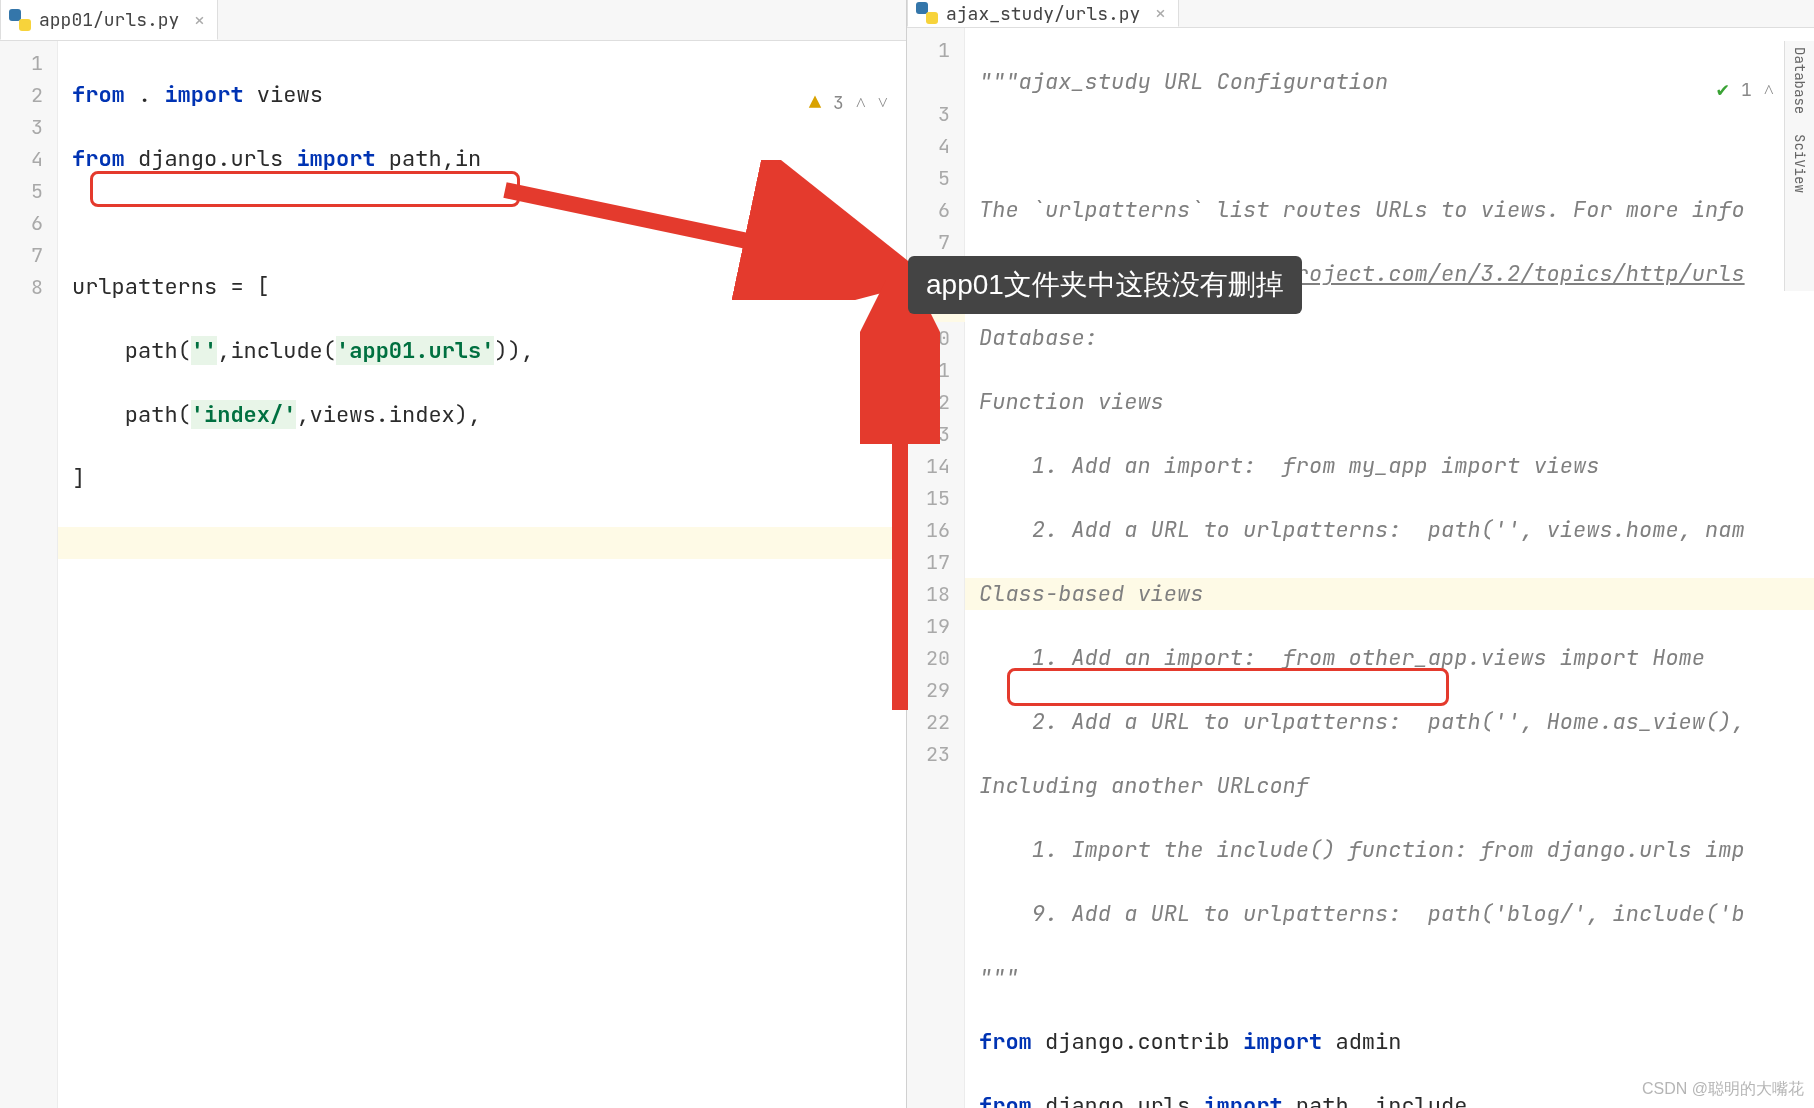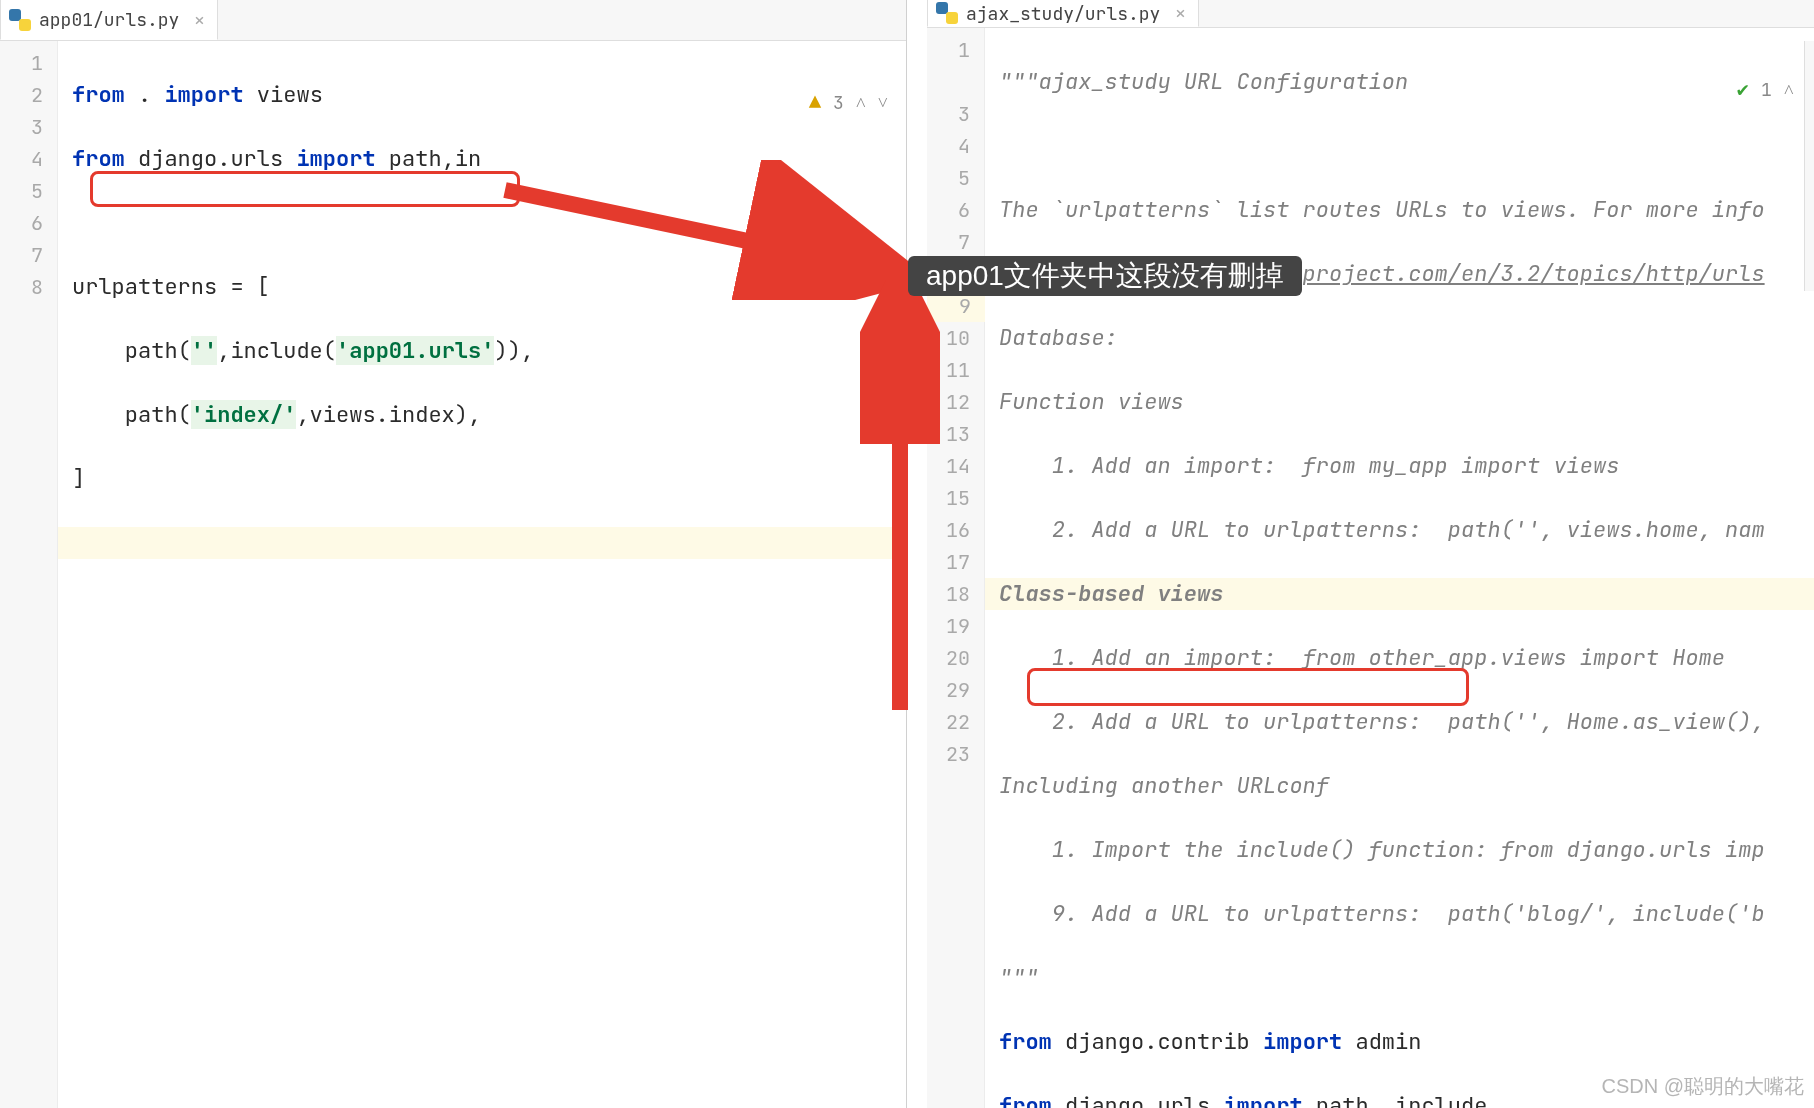"app01/urls.py" .split { gap: 20px -> none }
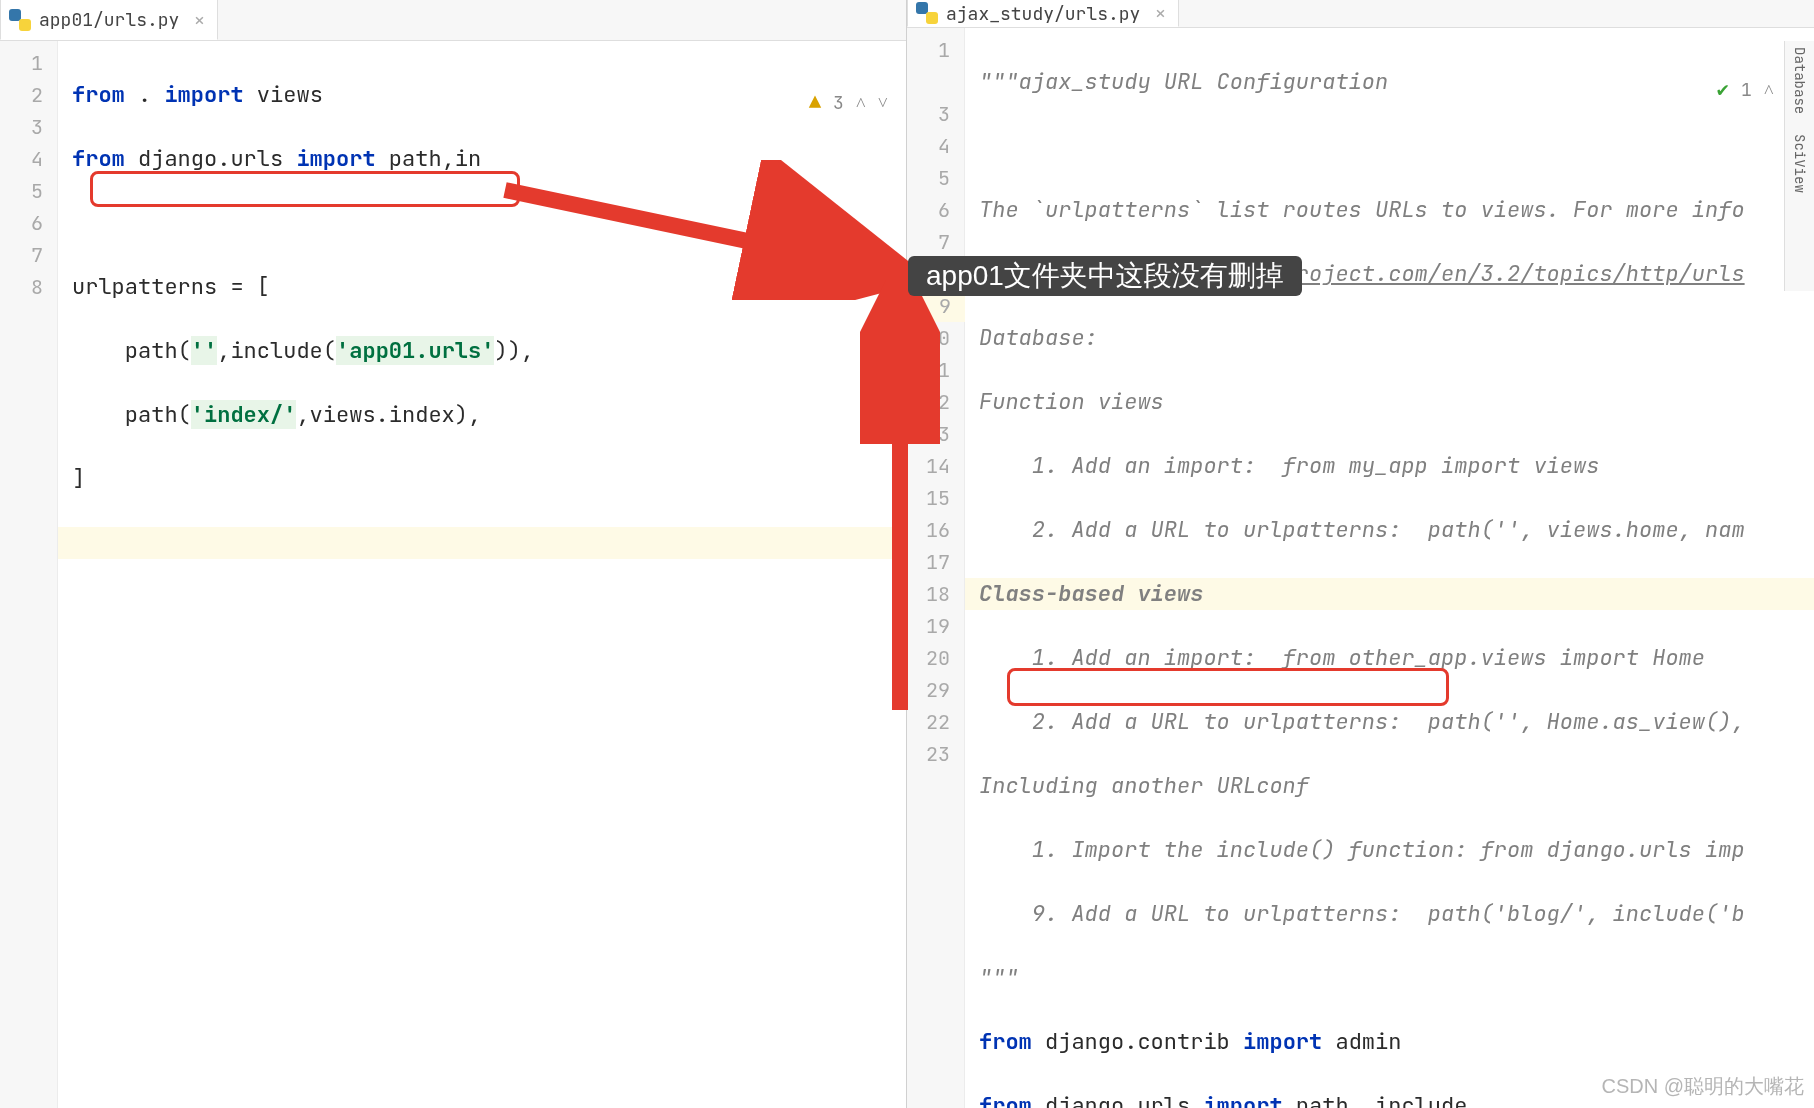"app01文件夹中这段没有删掉" .tooltip-box { padding: 1px 18px -> 10px 18px }
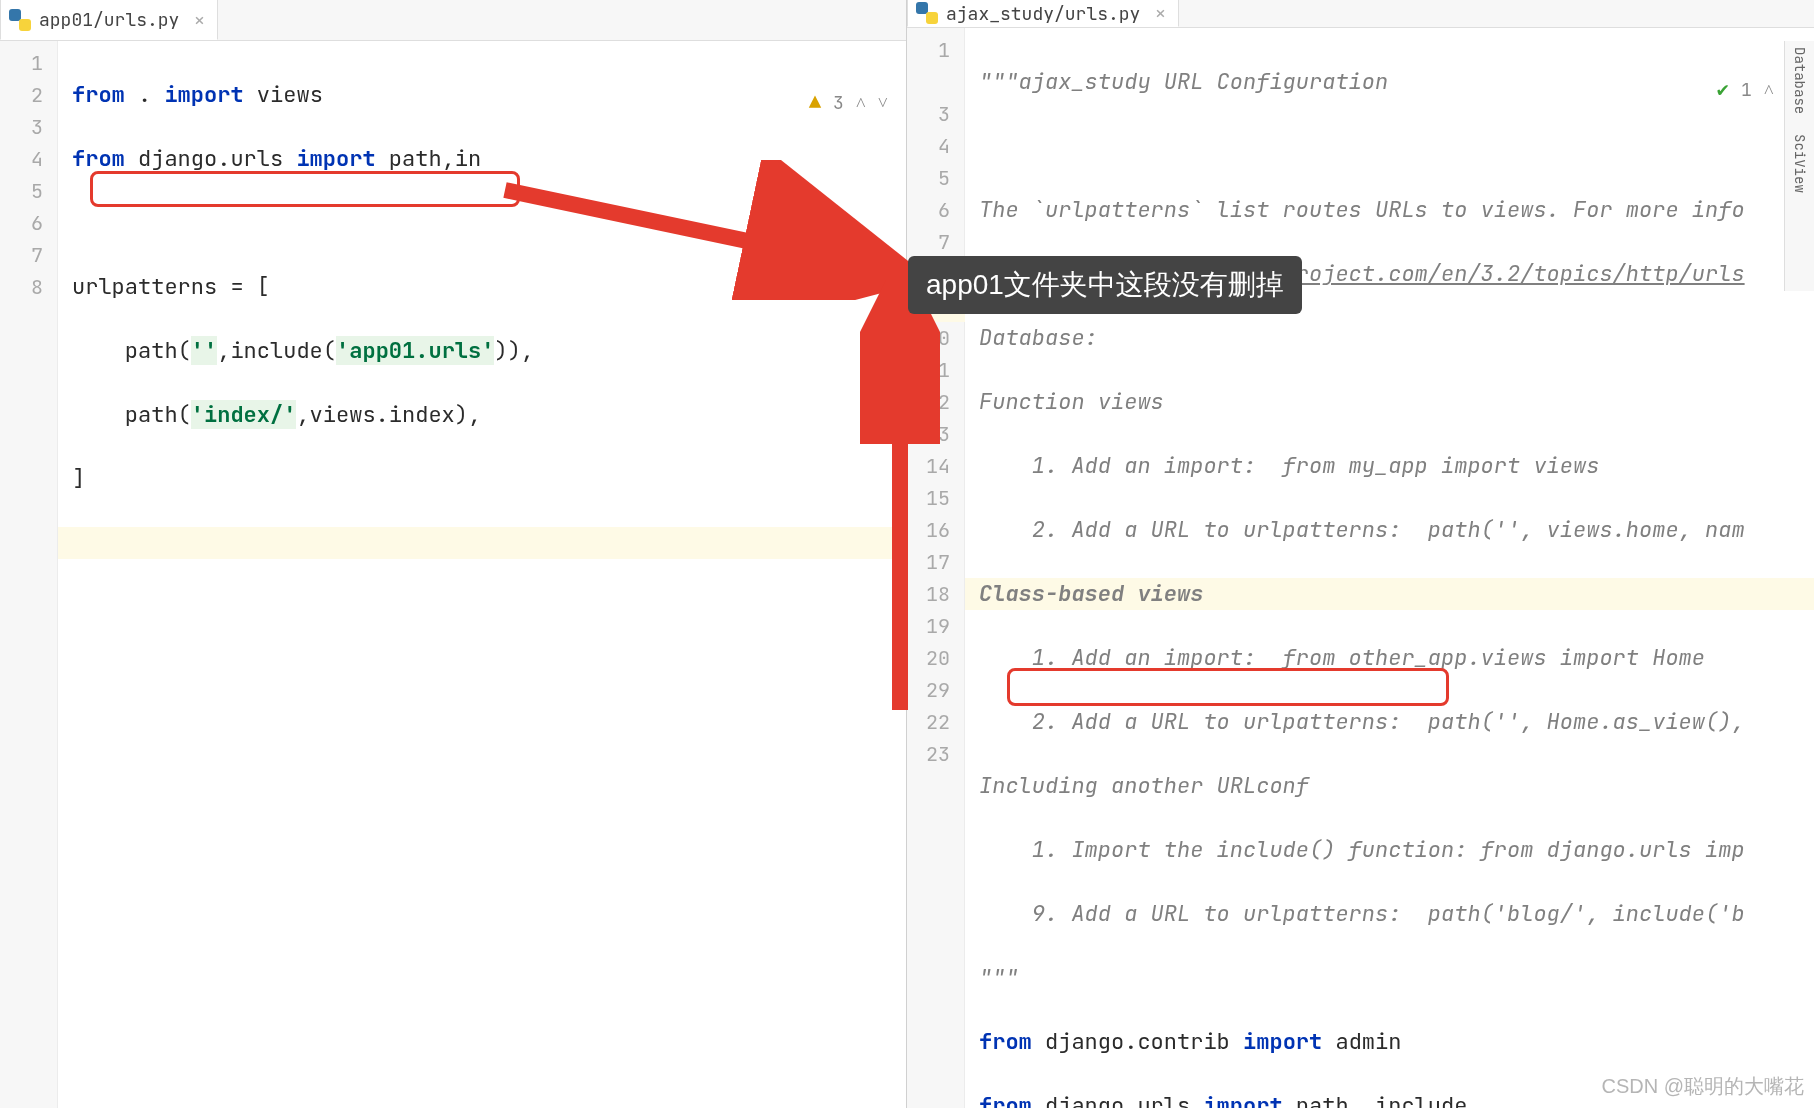"Class-based views" .line.hl { font-weight: bold -> none }
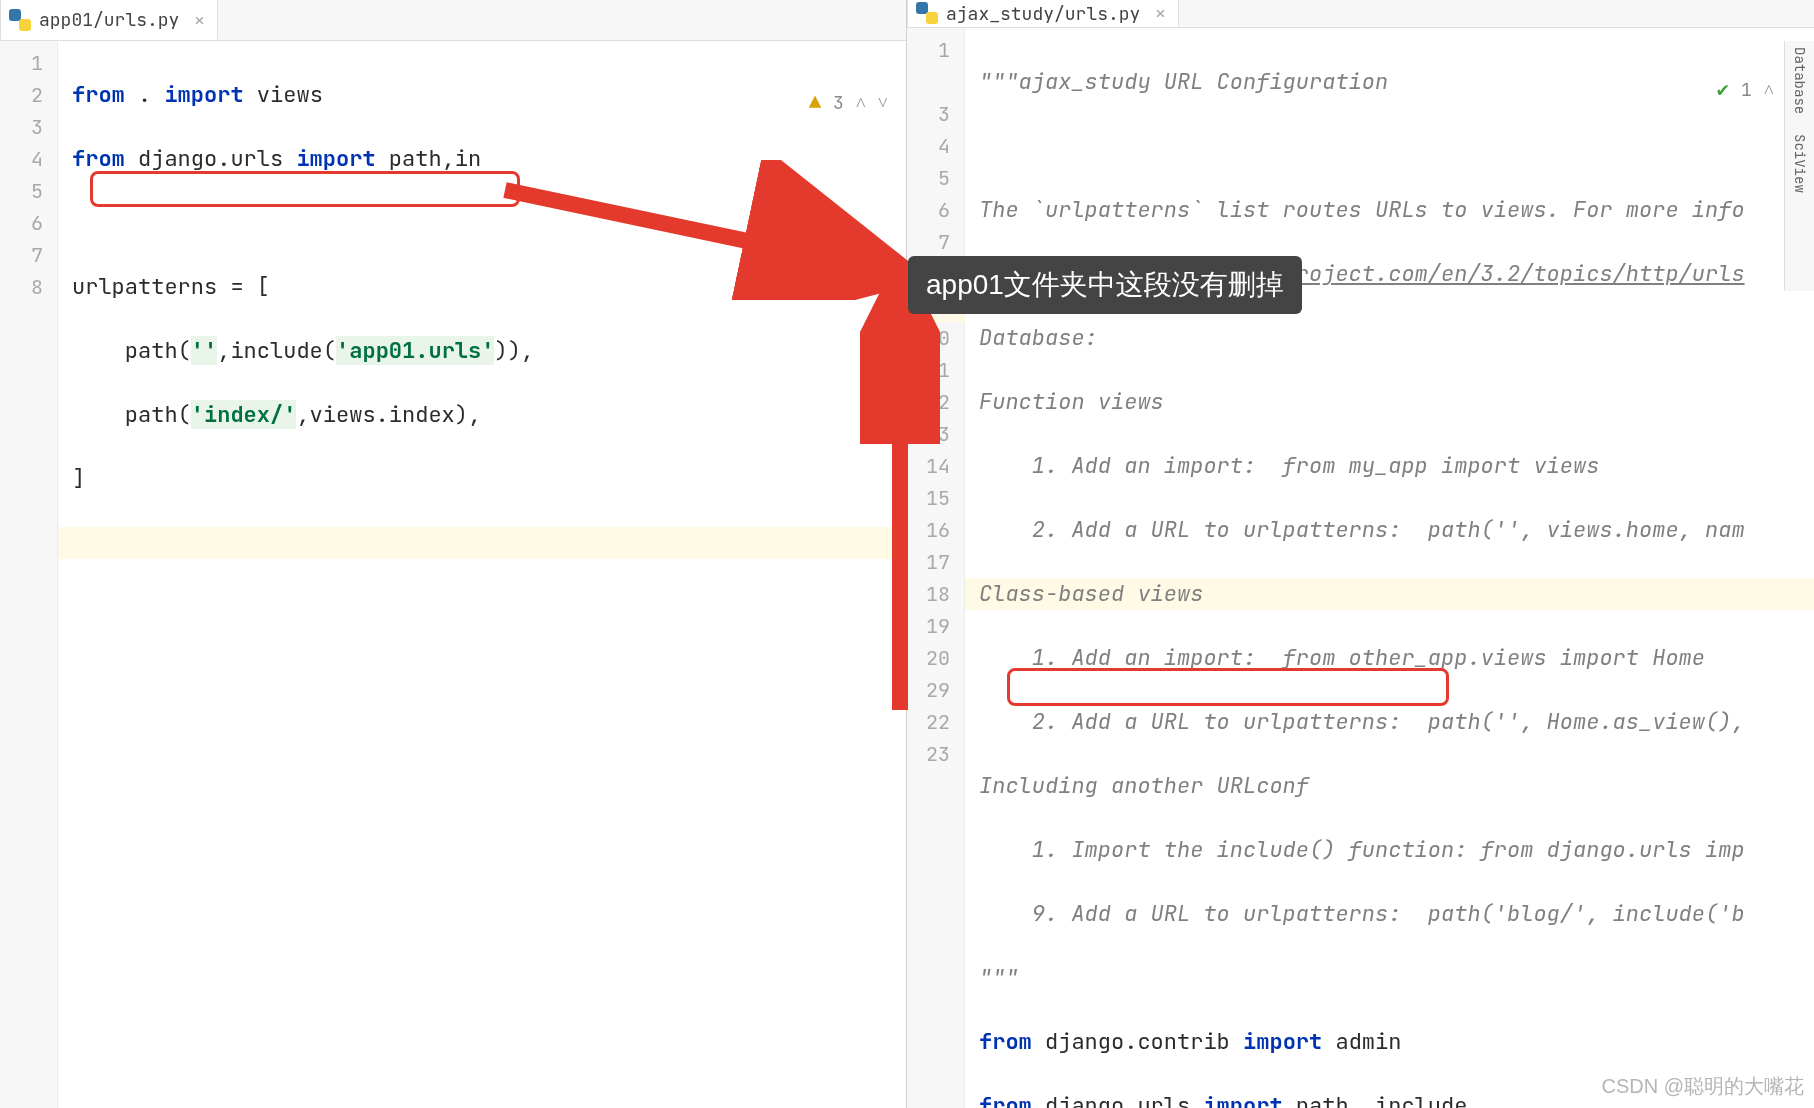"CSDN @聪明的大嘴花" .watermark { font-size: 20px -> 16px }
